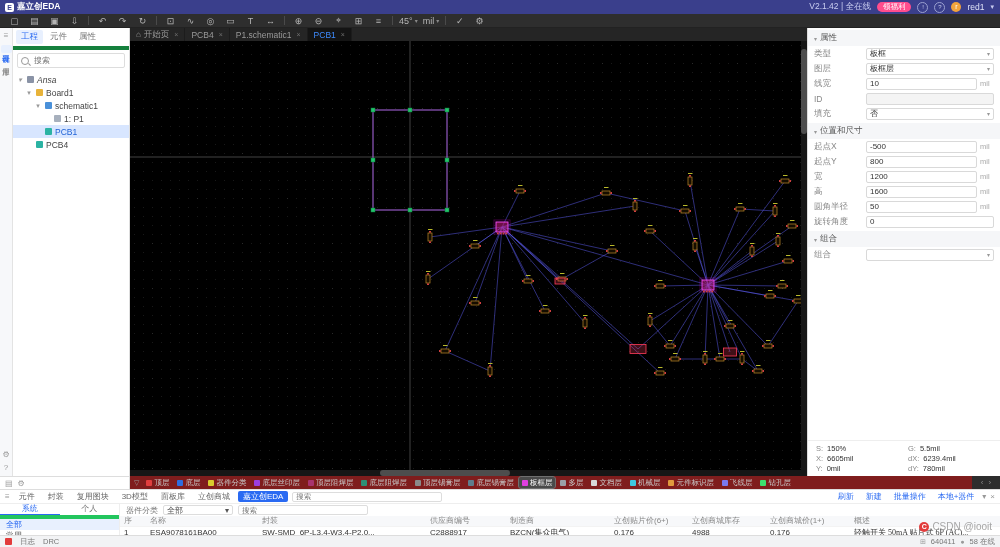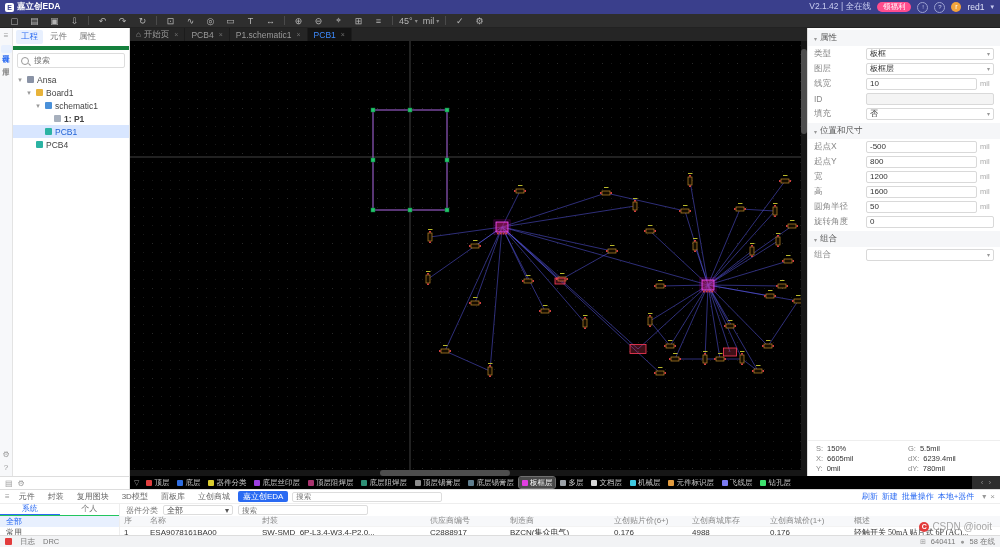"Ansa" div.tree-item { font-style: none -> italic }
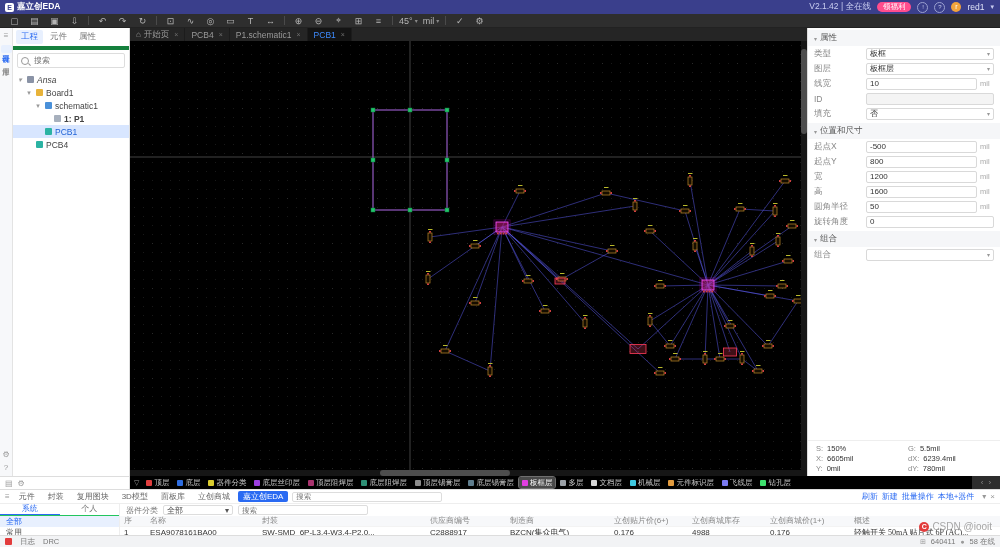"1: P1" div.tree-item { font-weight: bold -> none }
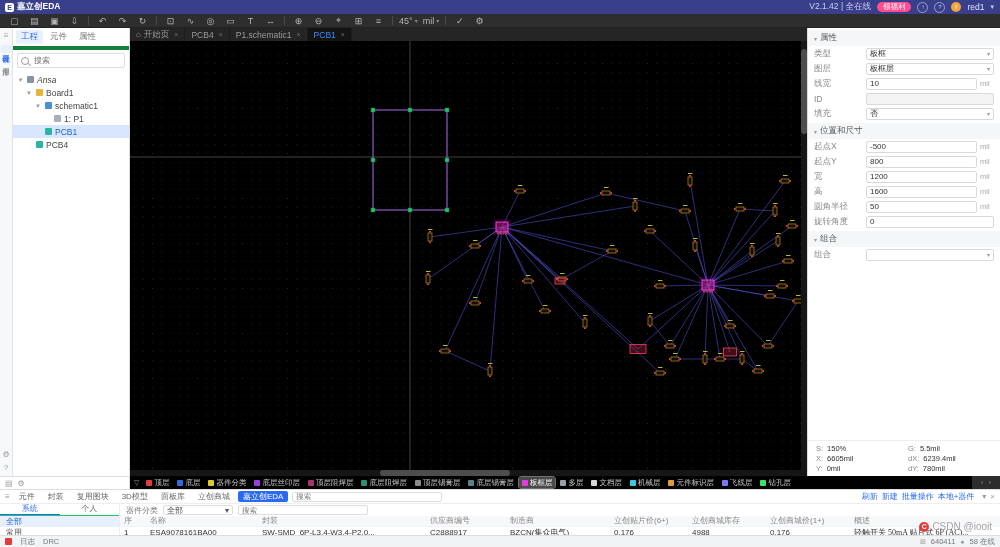"顶层" .lb-main { background: #000000 -> #7f1d1d }
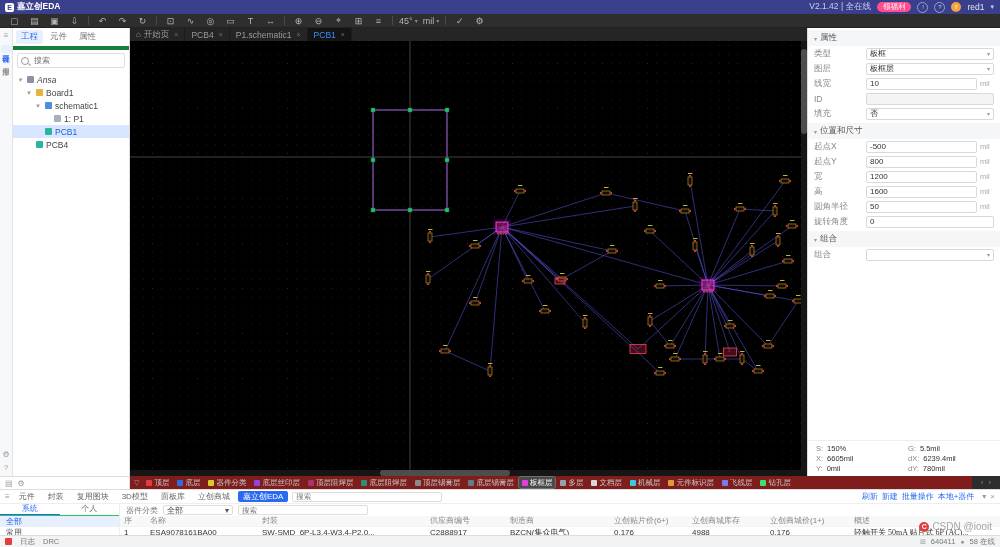"刷新" .dock-links { gap: 4px -> 12px }
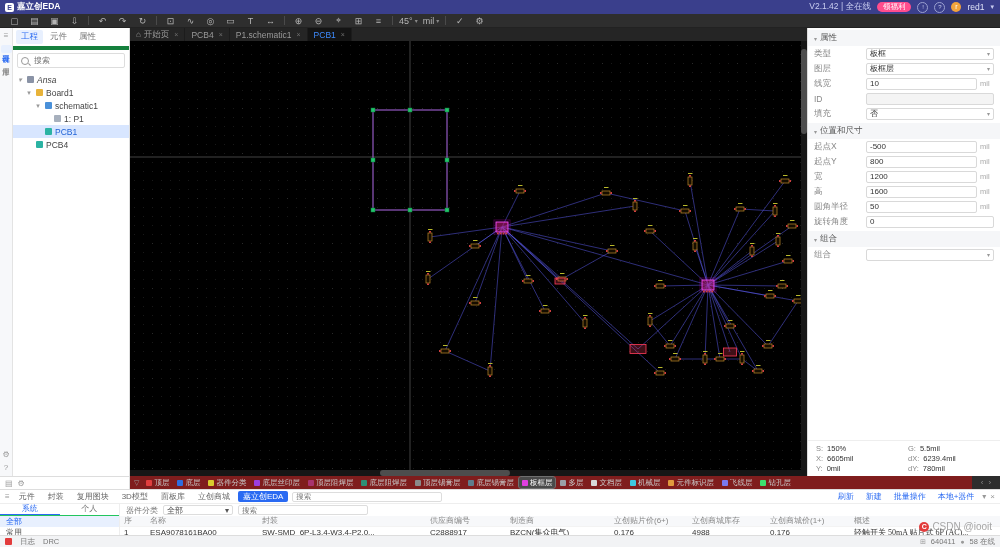"系统" .dl-tabs { border-bottom: 1px solid #22c55e -> 4px solid #22c55e }
